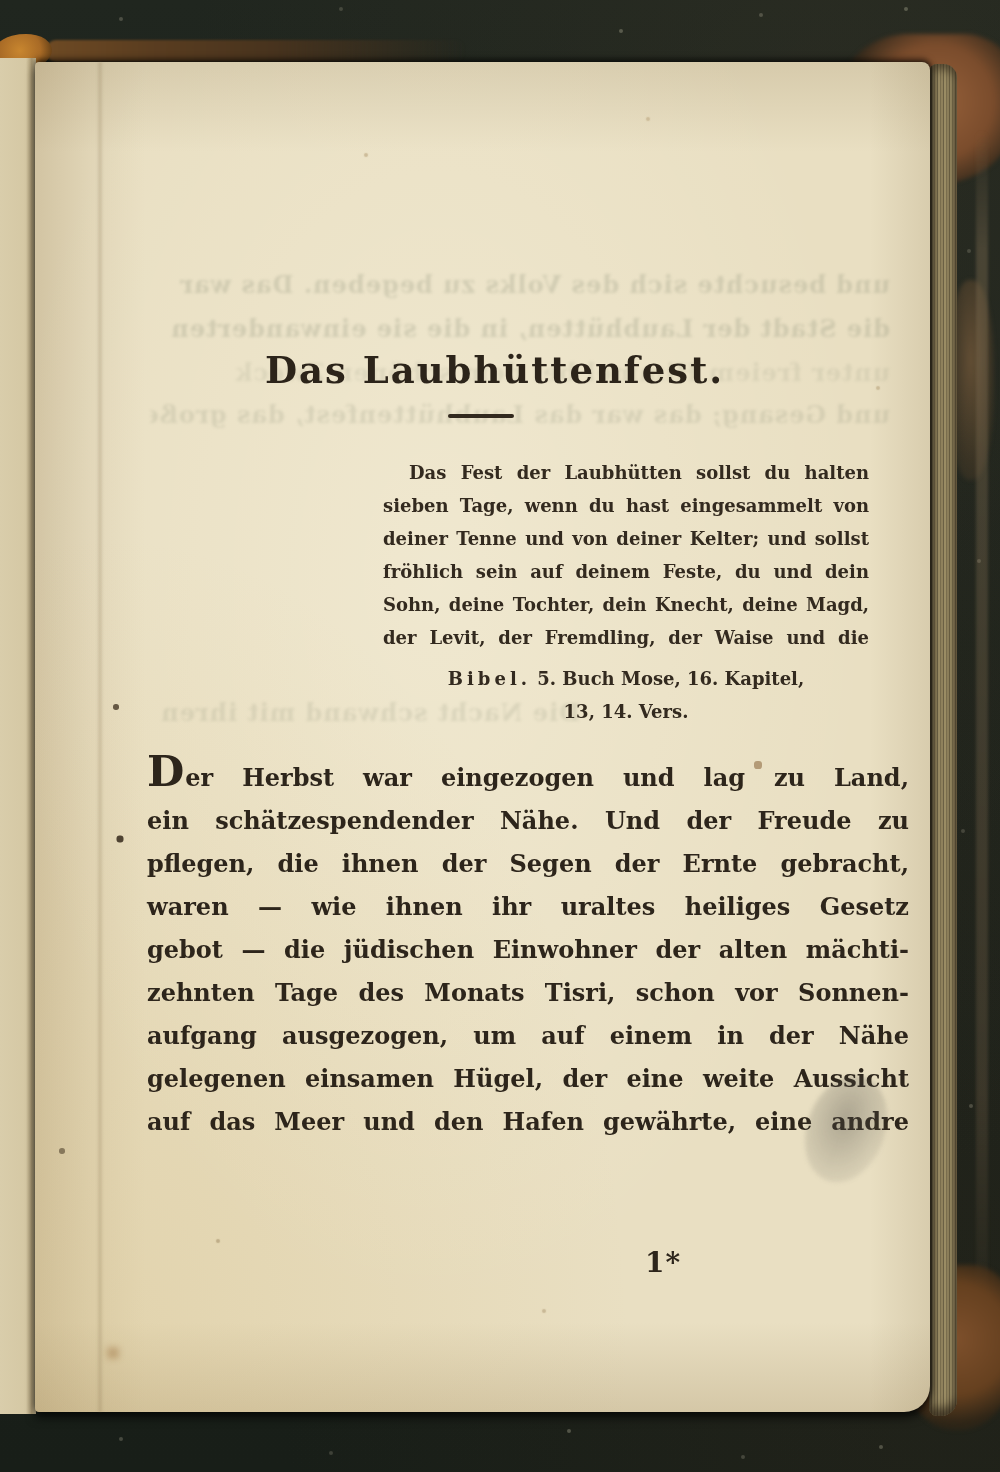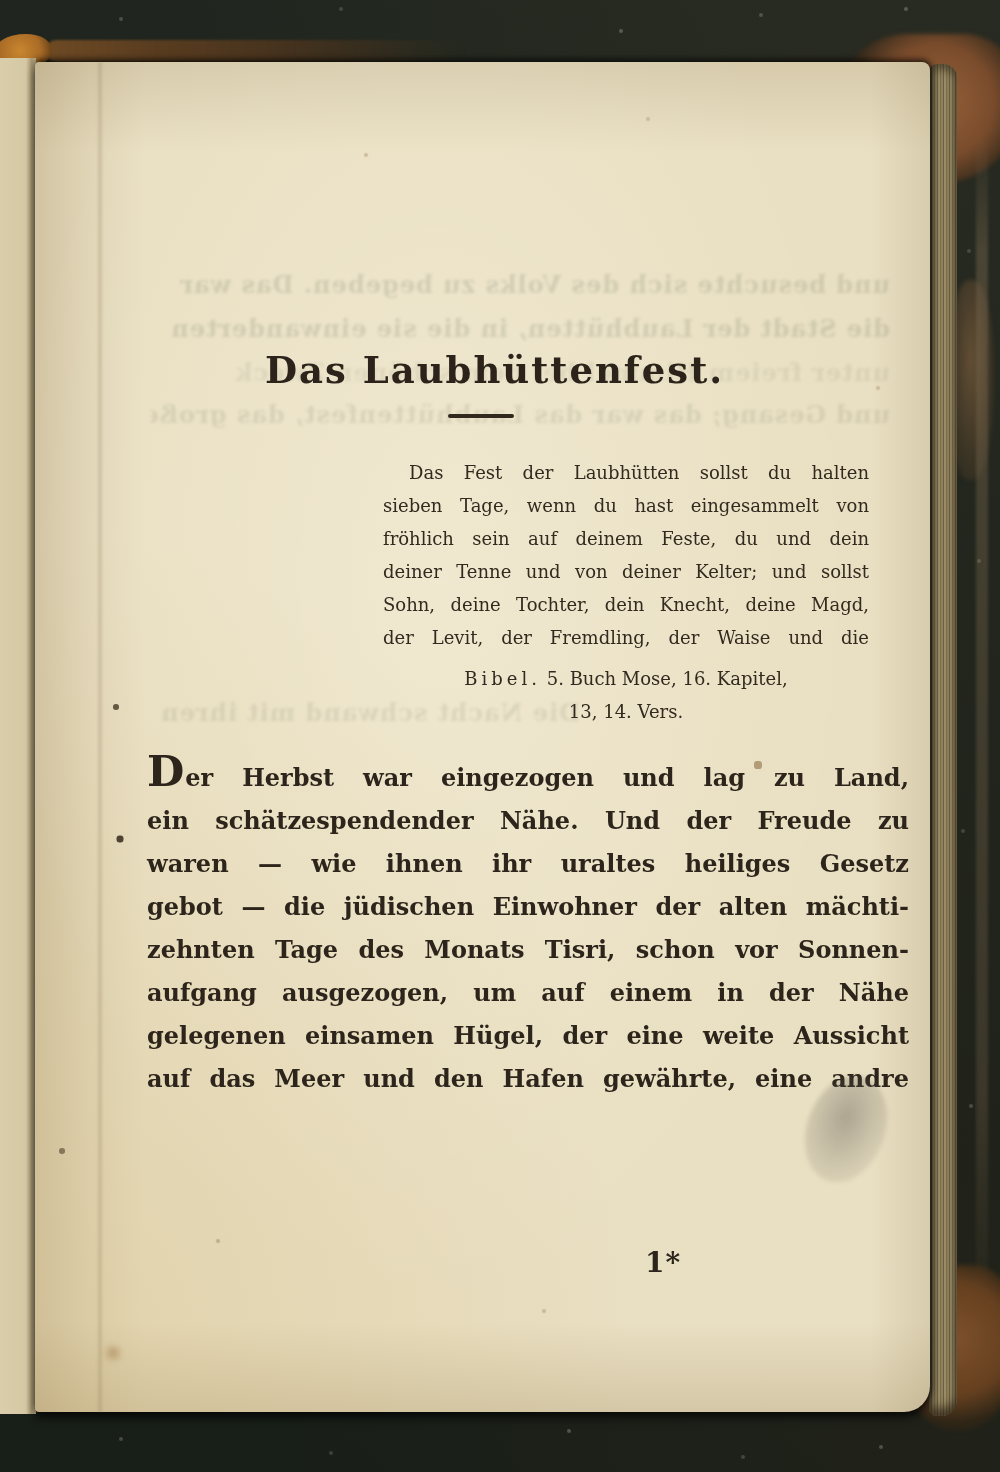"Das Fest der Laubhütten sollst" .epigraph { font-weight: normal -> bold }
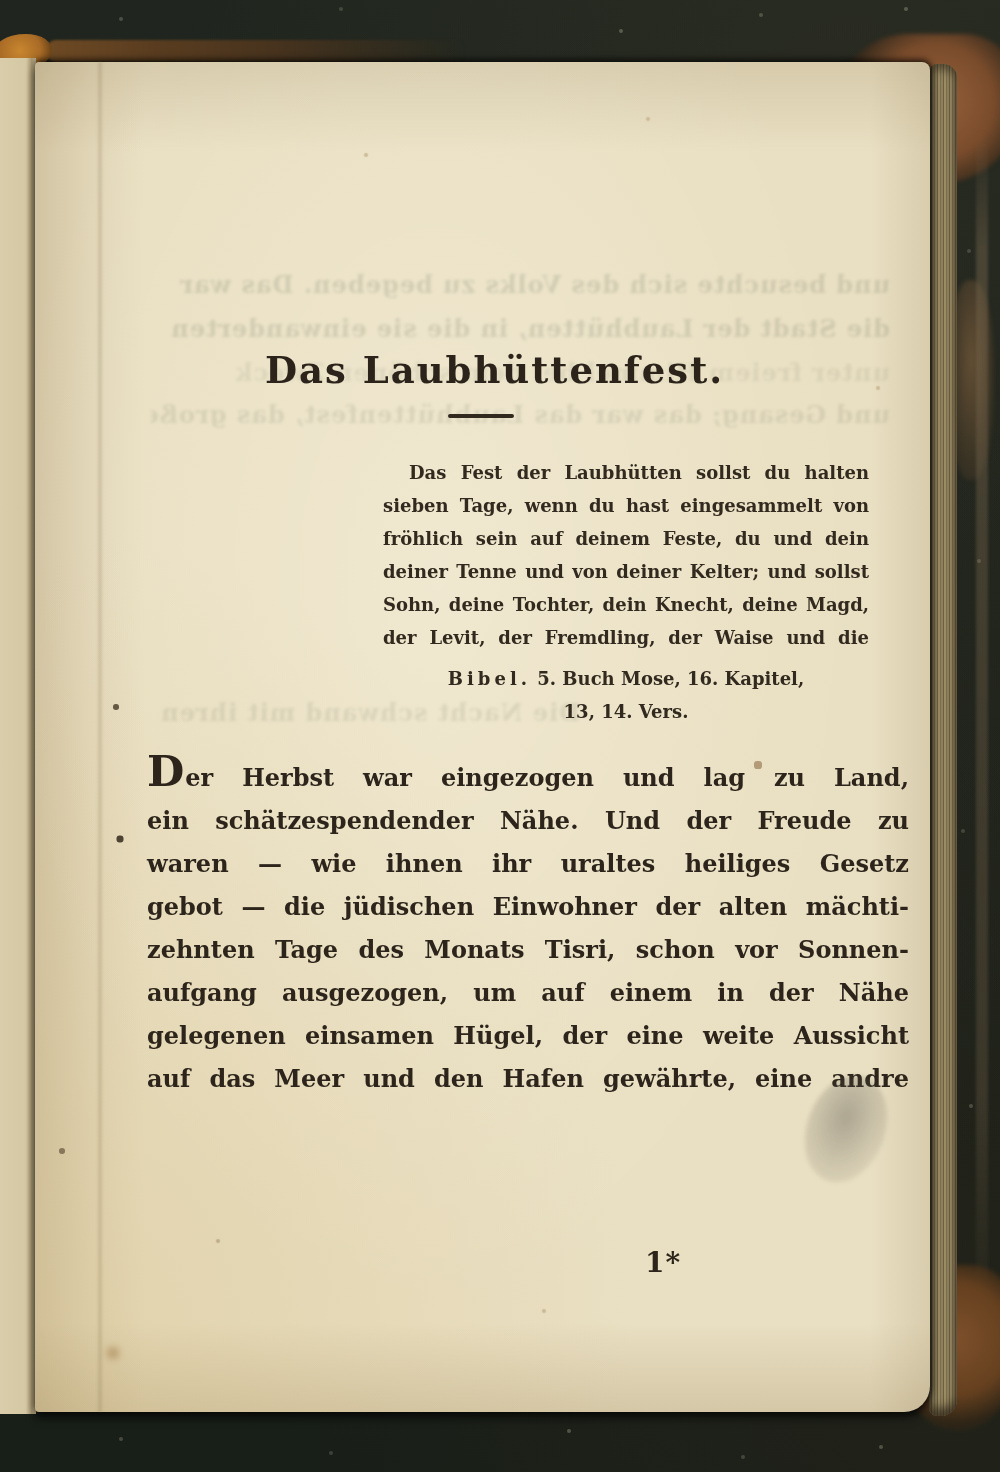"fröhlich sein auf deinem Feste," div.epi-line { order: before "deiner Tenne und von deiner" -> after "deiner Tenne und von deiner" }
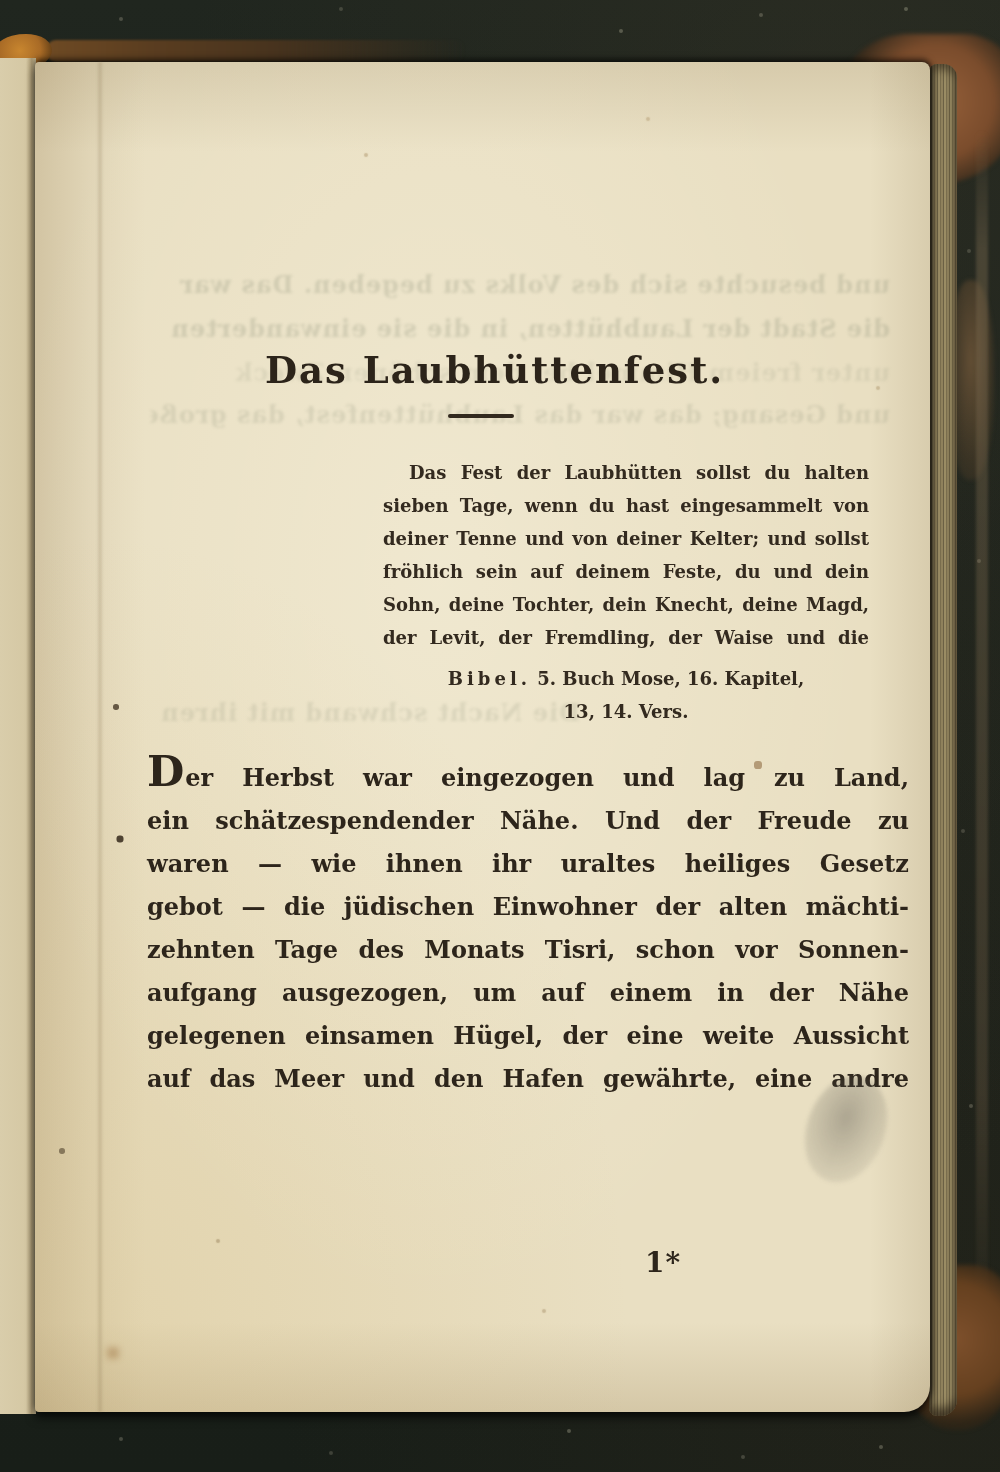"pflegen, die ihnen der Segen" div.body-line { html: none -> <div>pflegen, die ihnen der Segen der Ernte gebracht,</div> }
